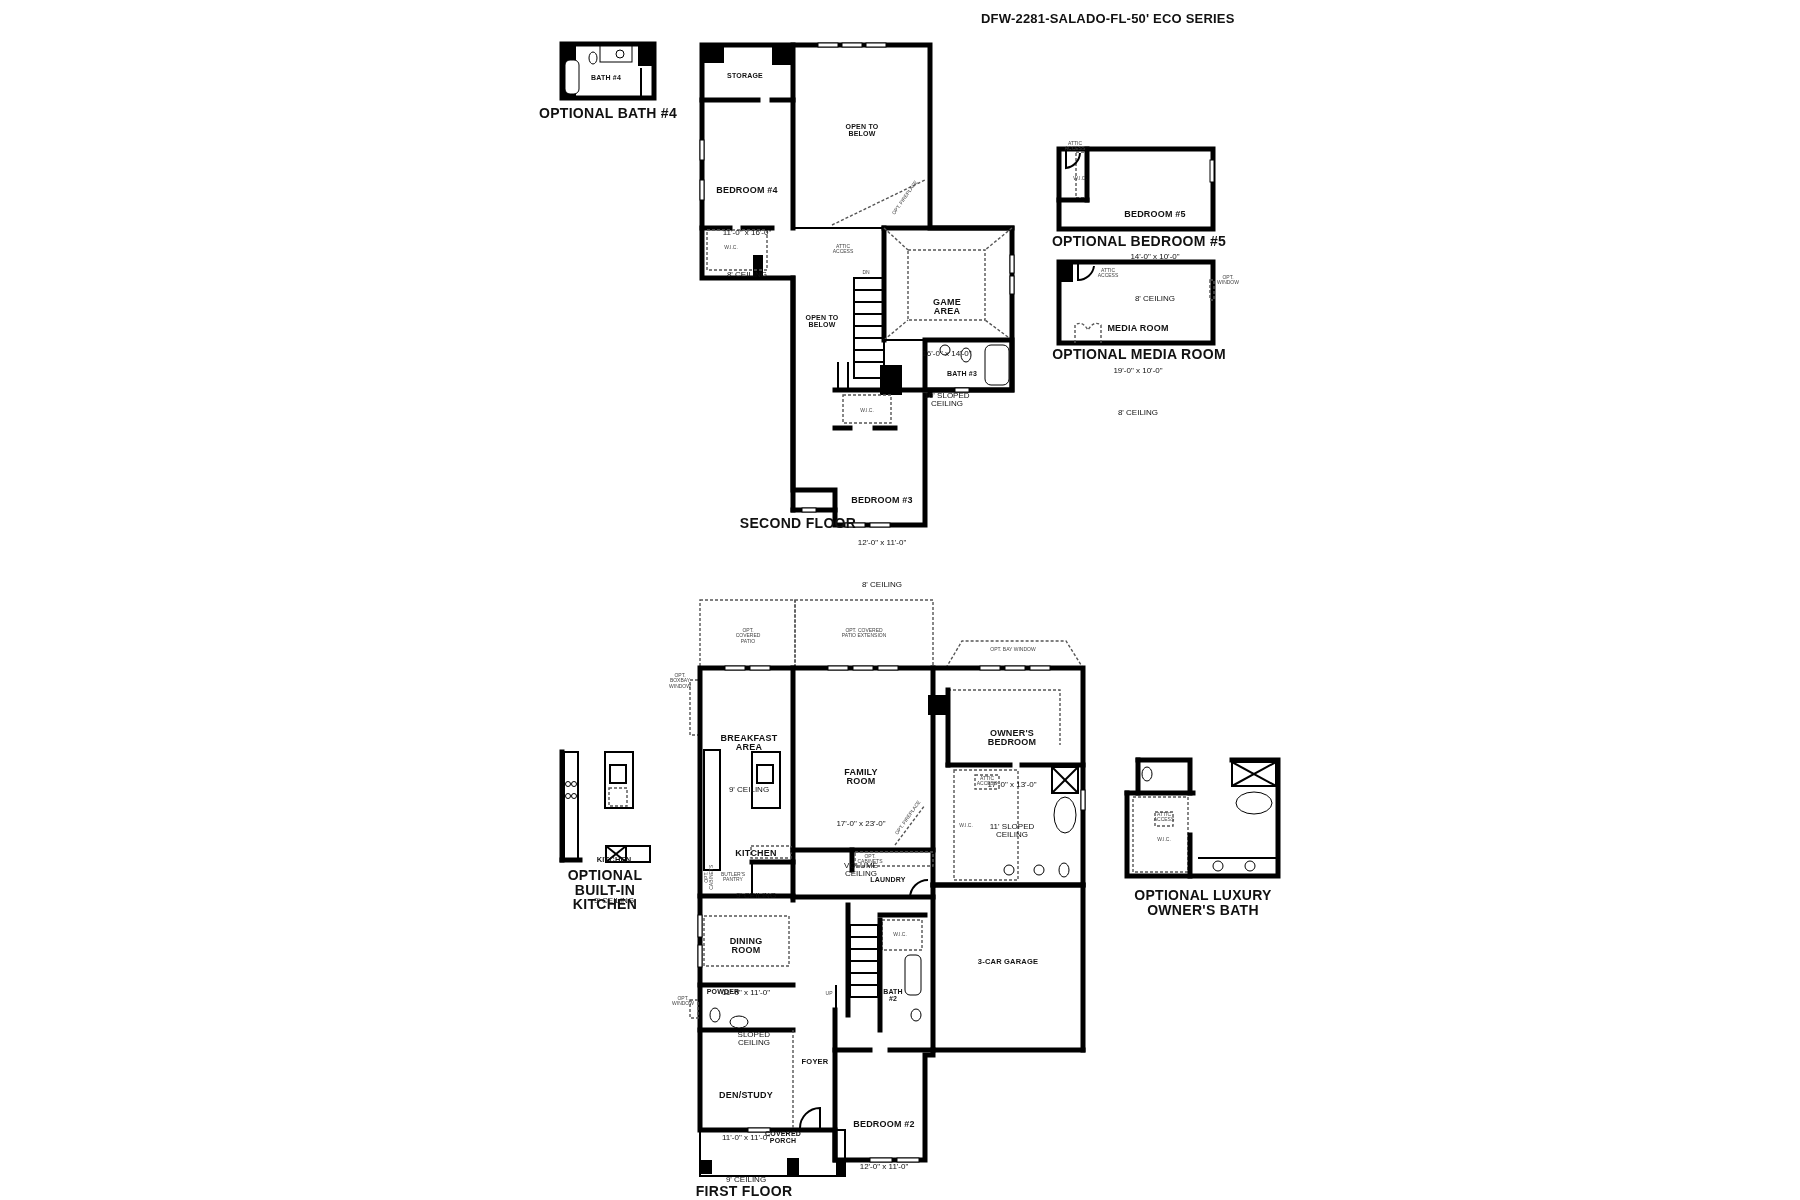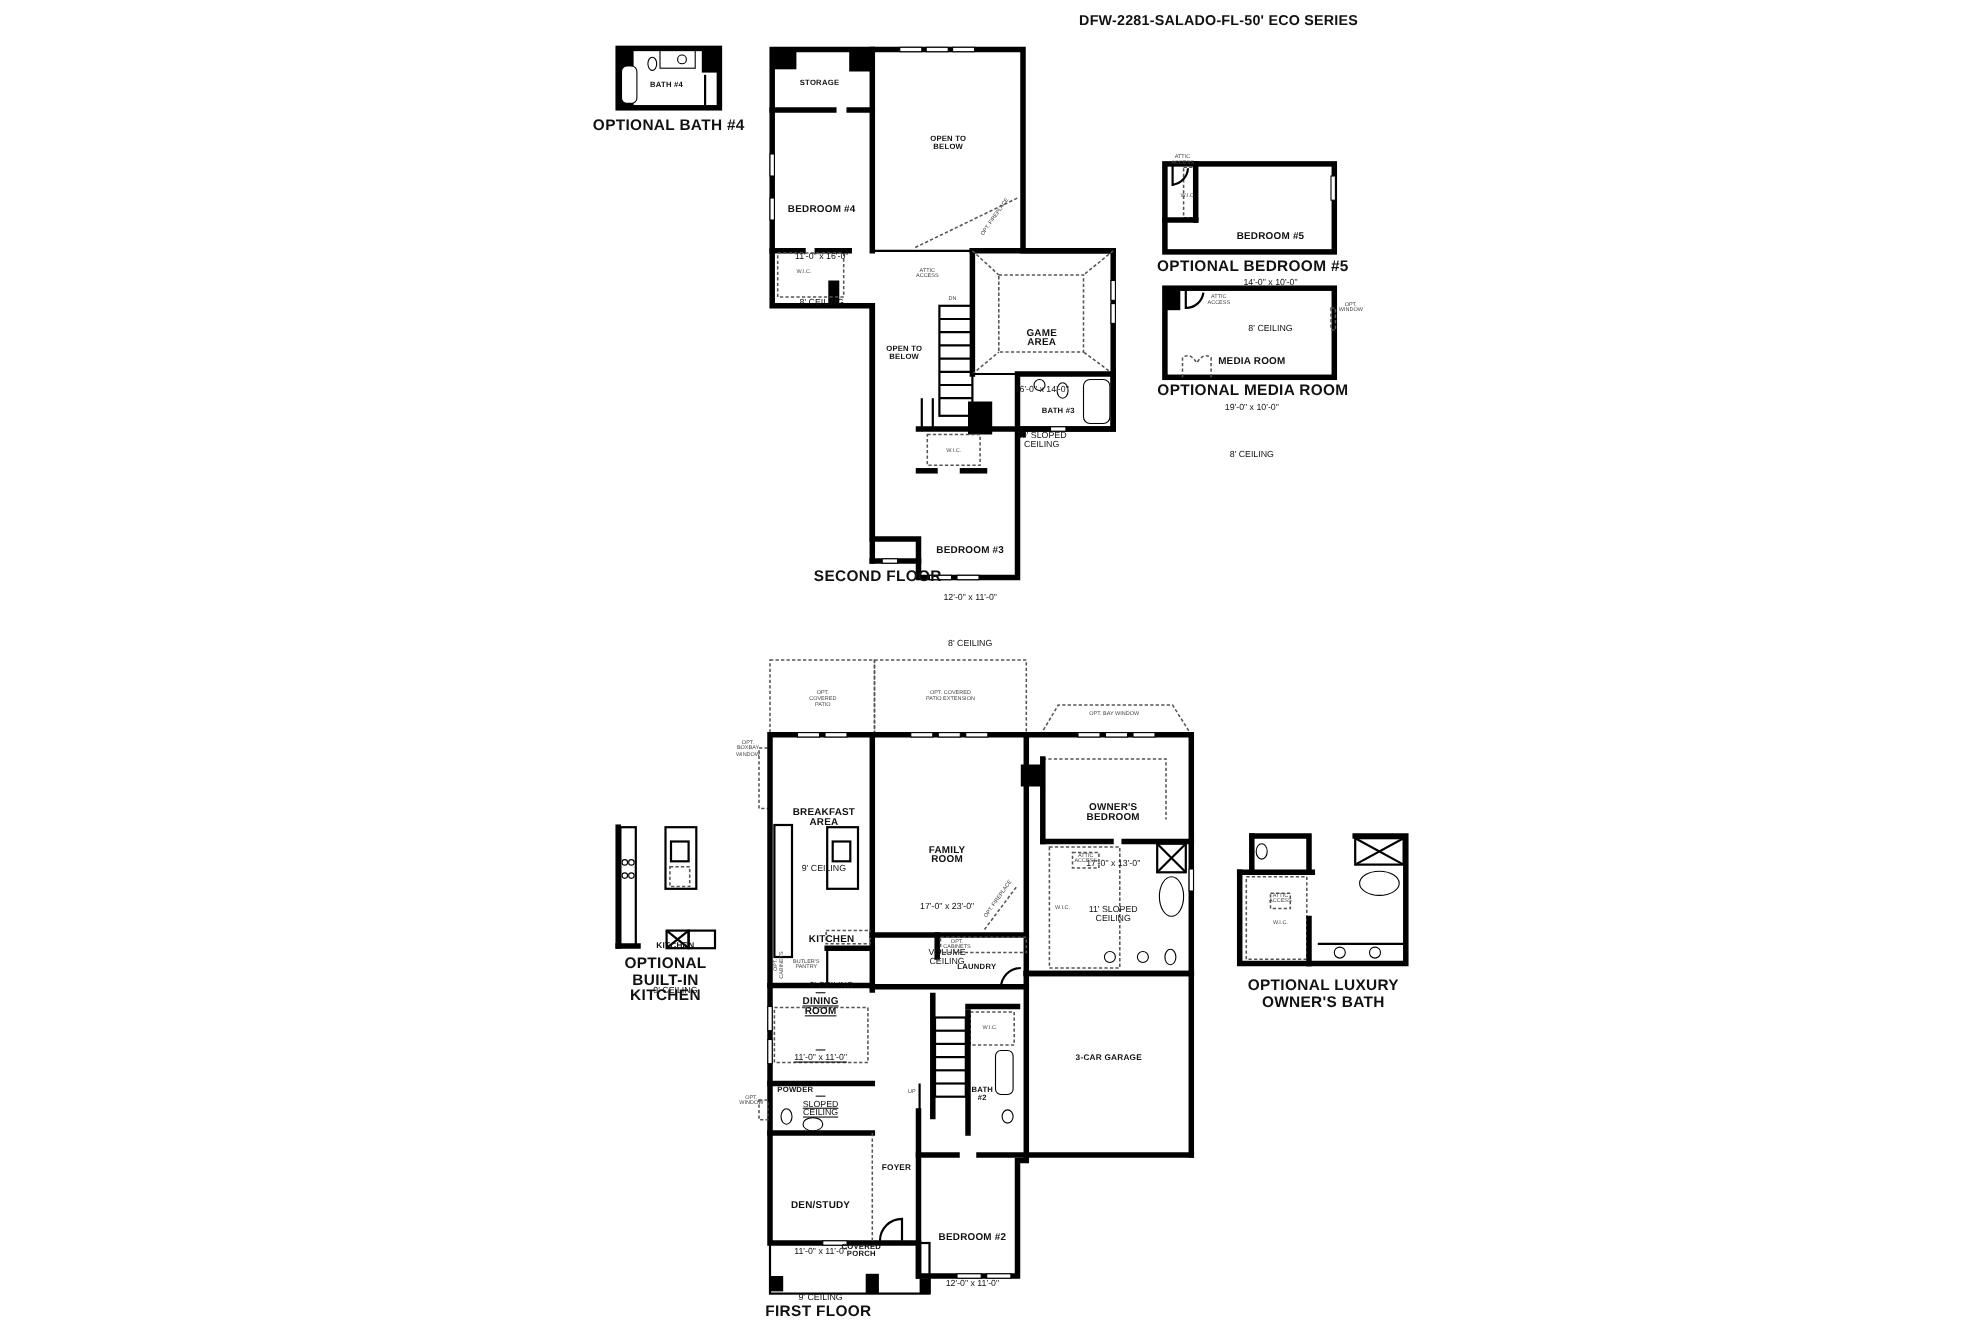"DINING" div.lbl { text-decoration: underline -> none; top: 872px -> 903px }
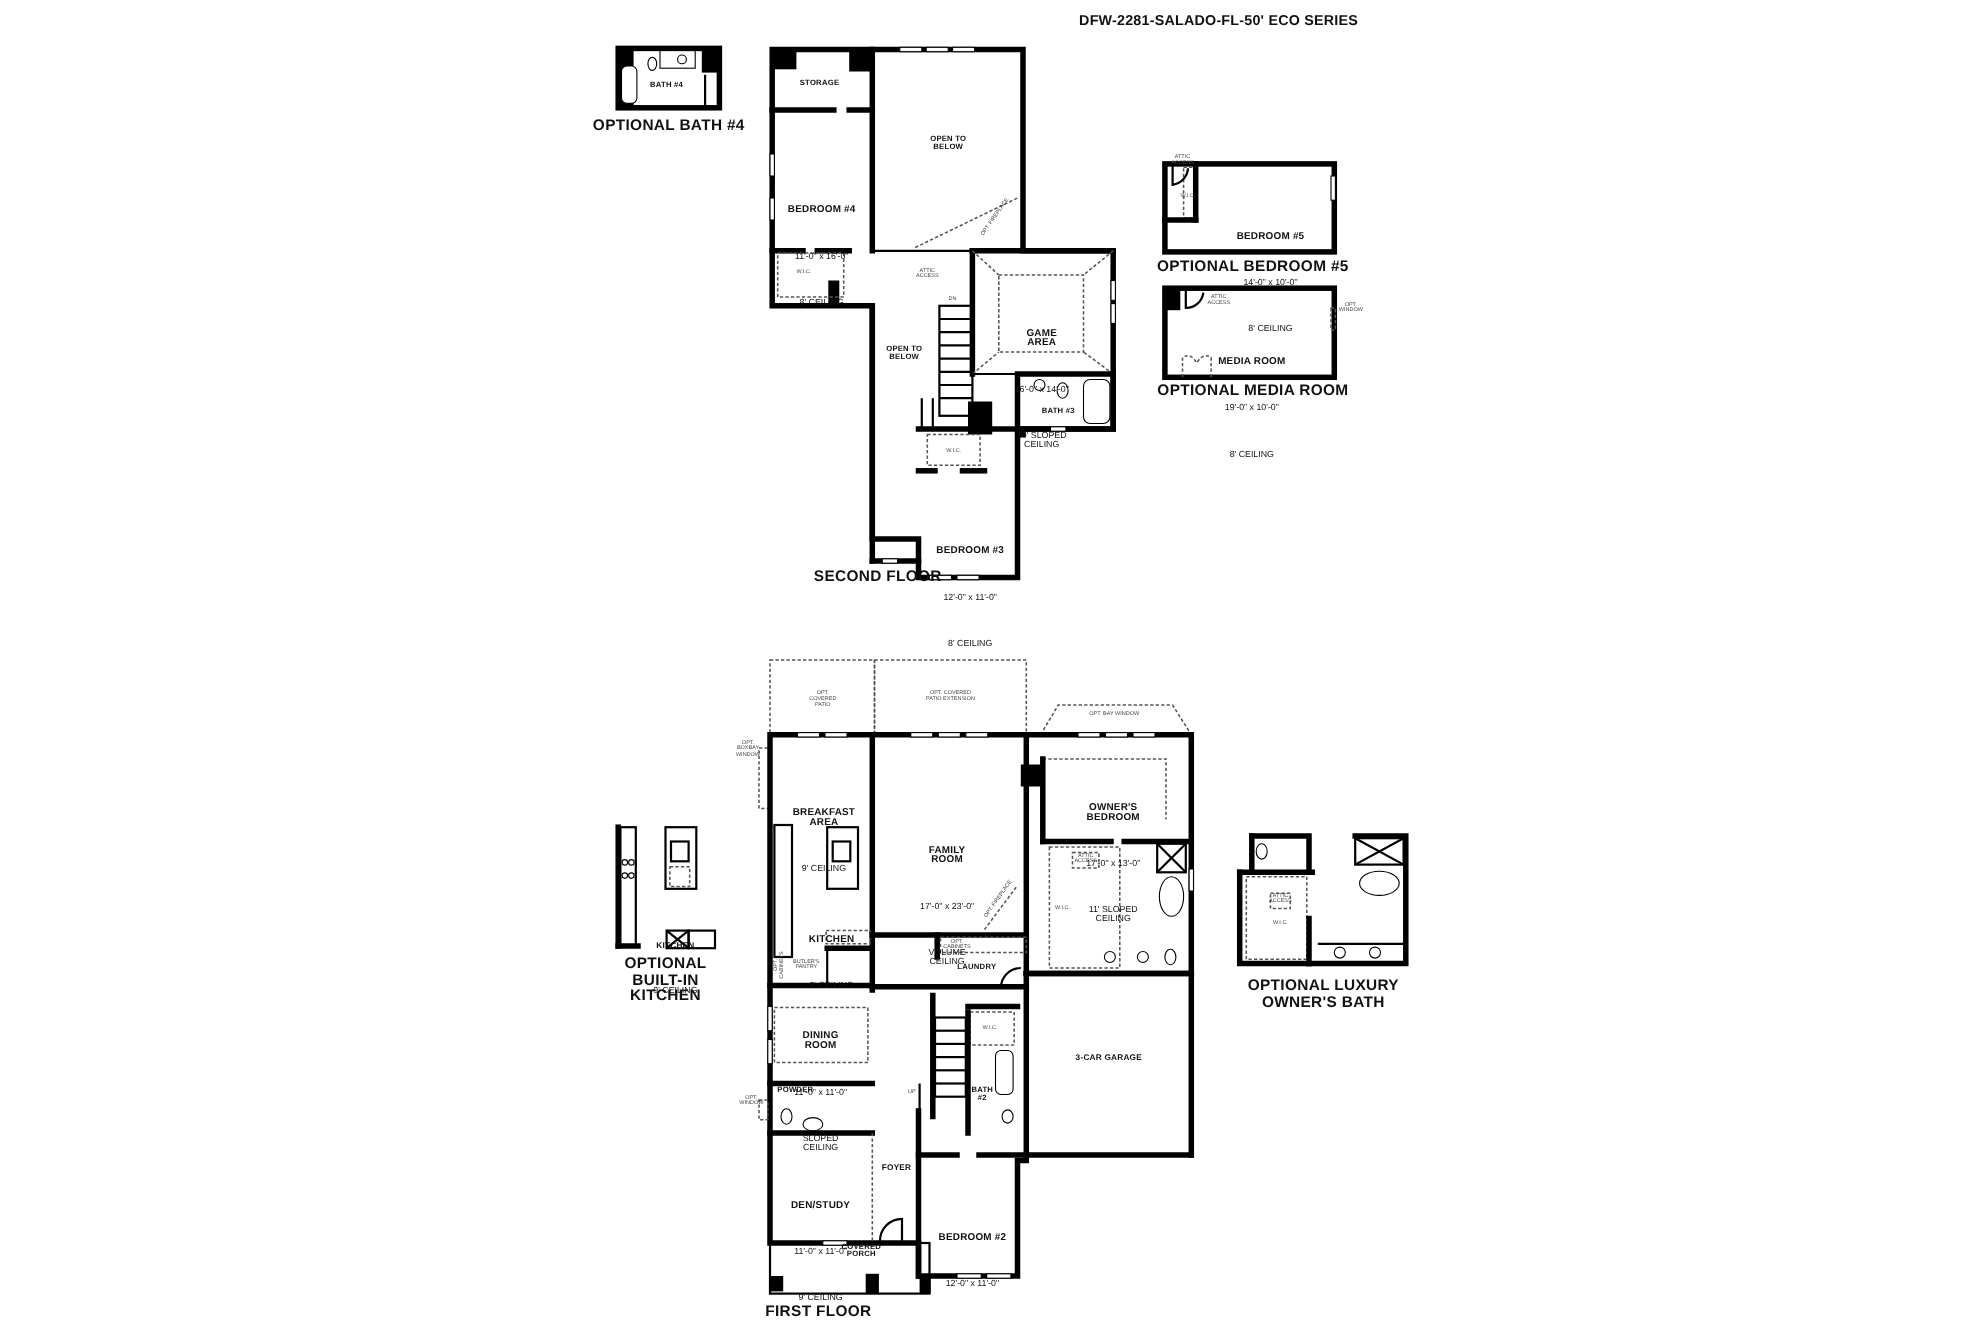"SLOPED" div.room-dim { text-align: none -> right }
